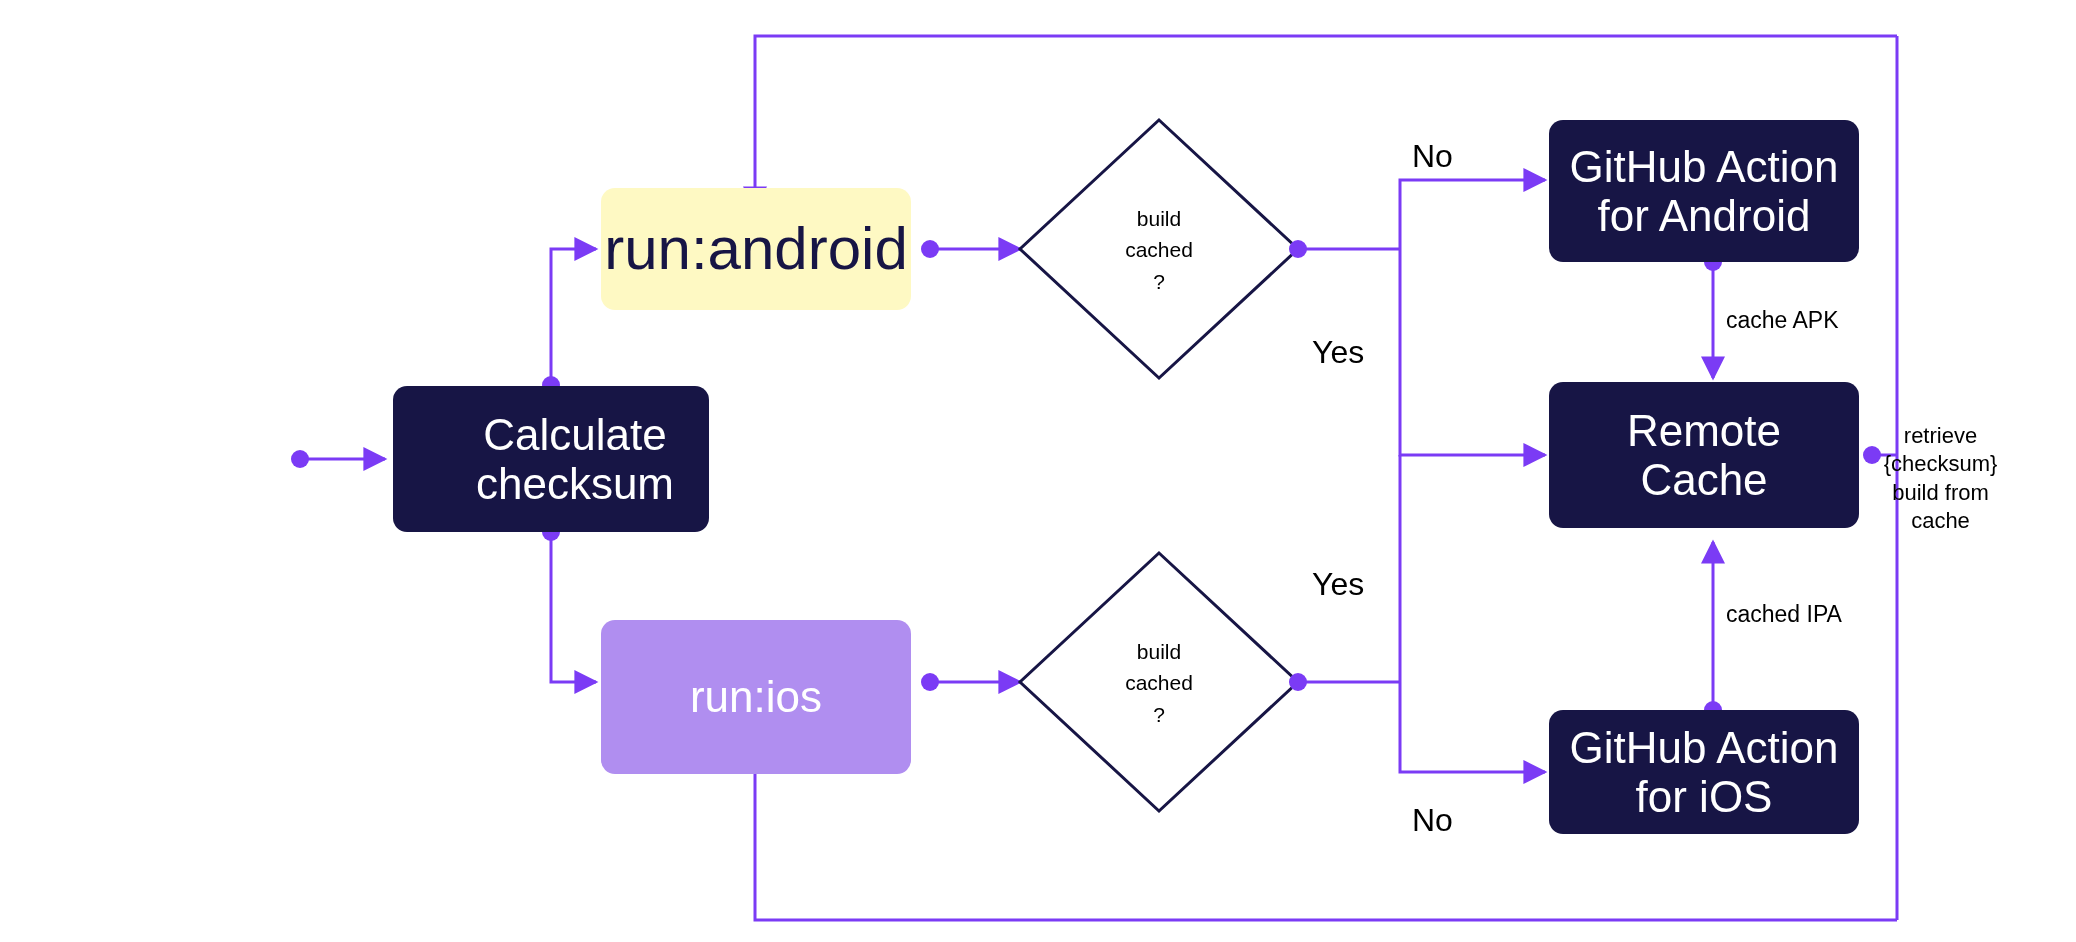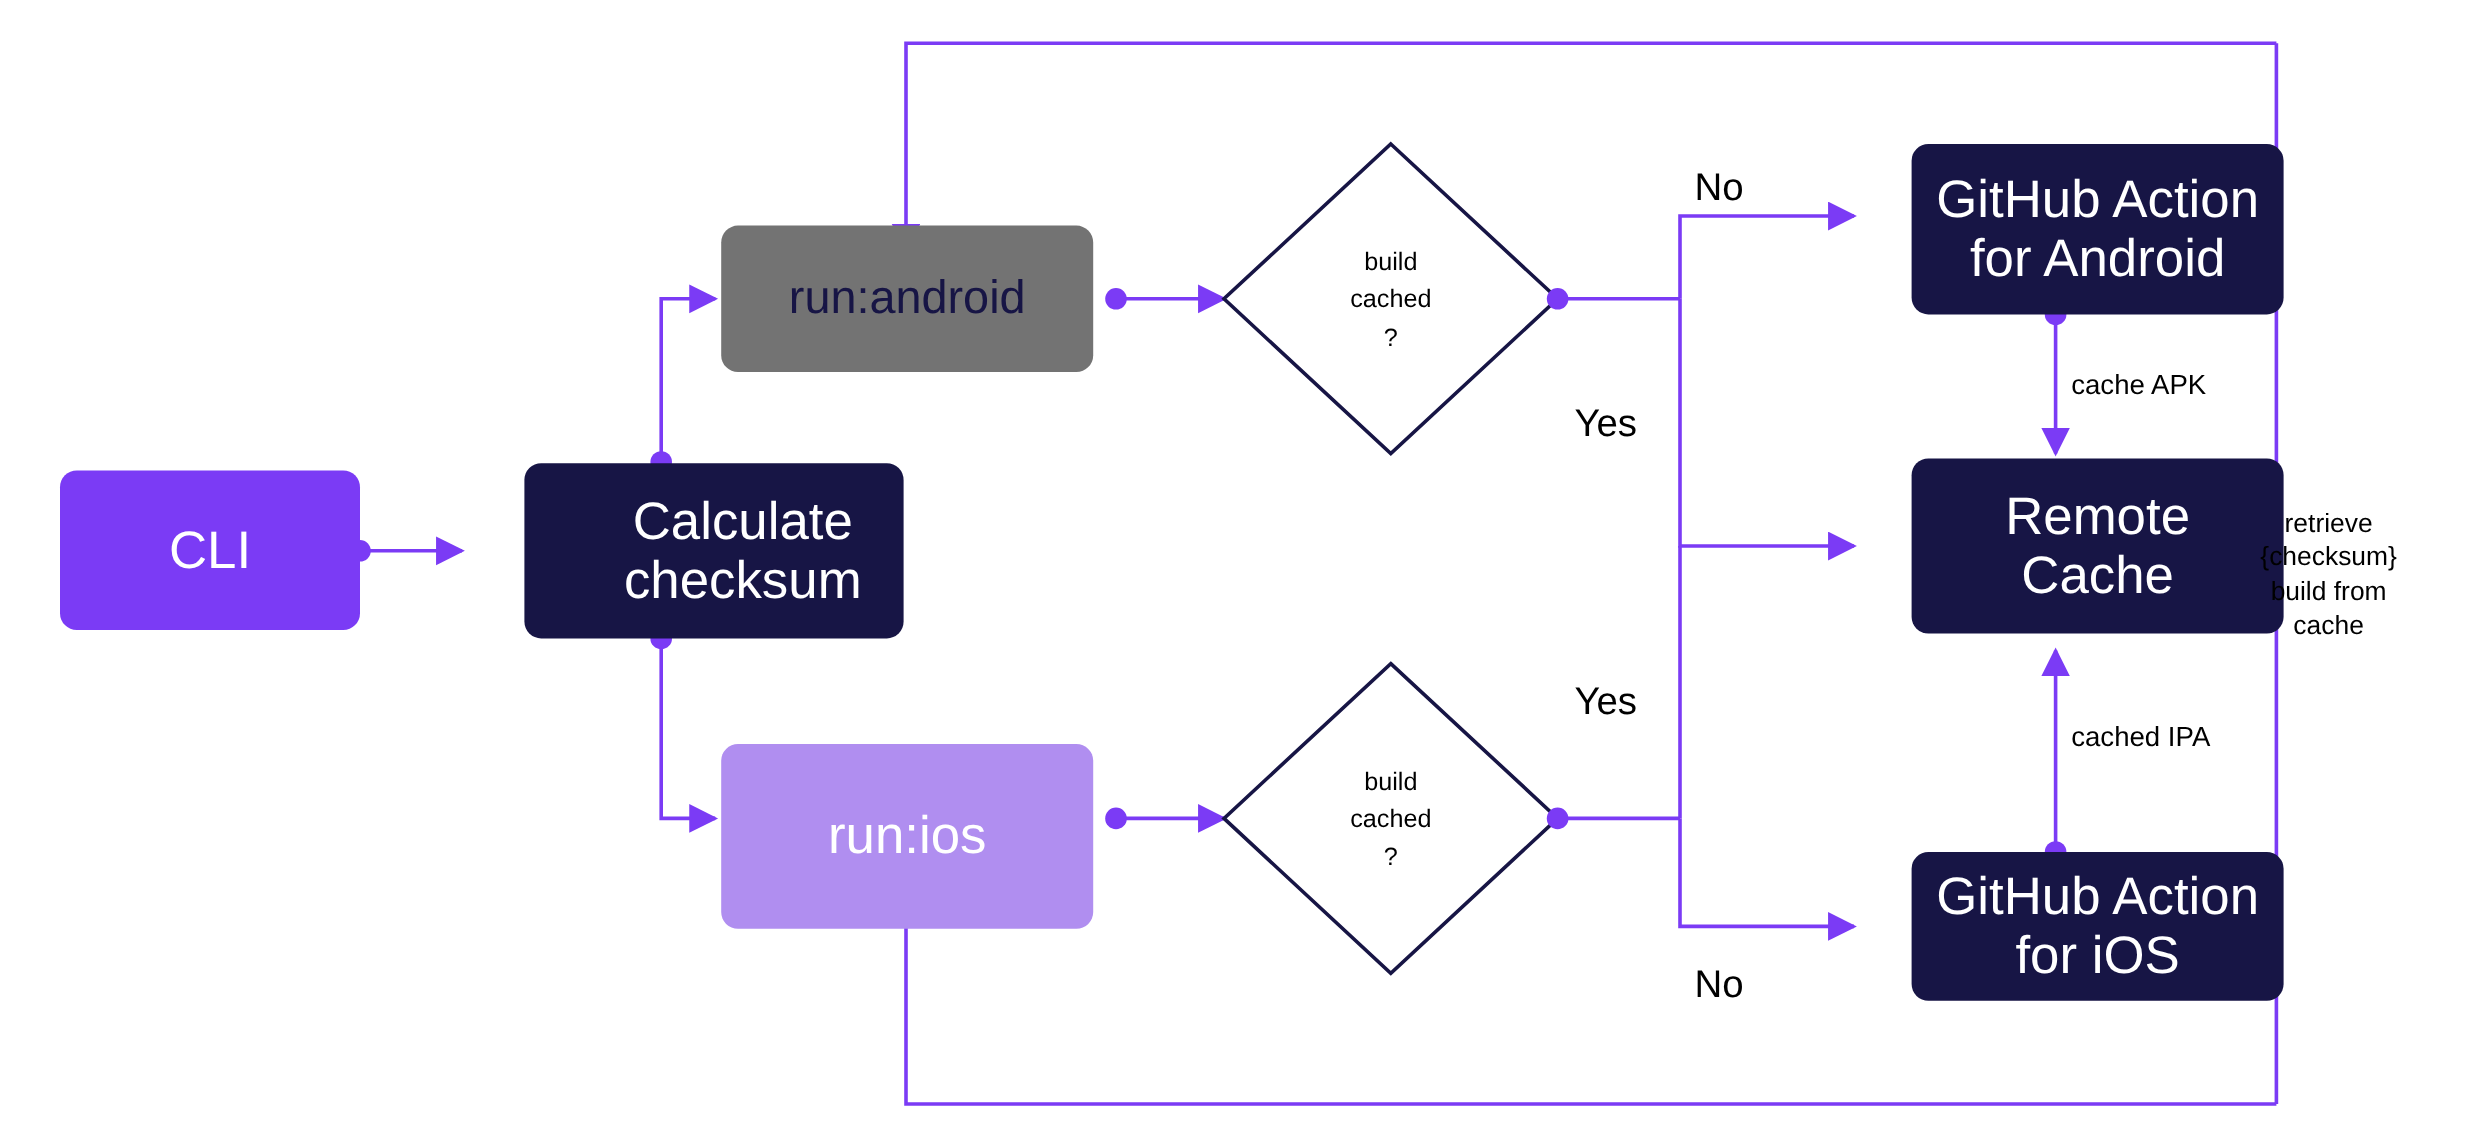"GitHub Action" .node-dark { margin-left: 44px -> none }
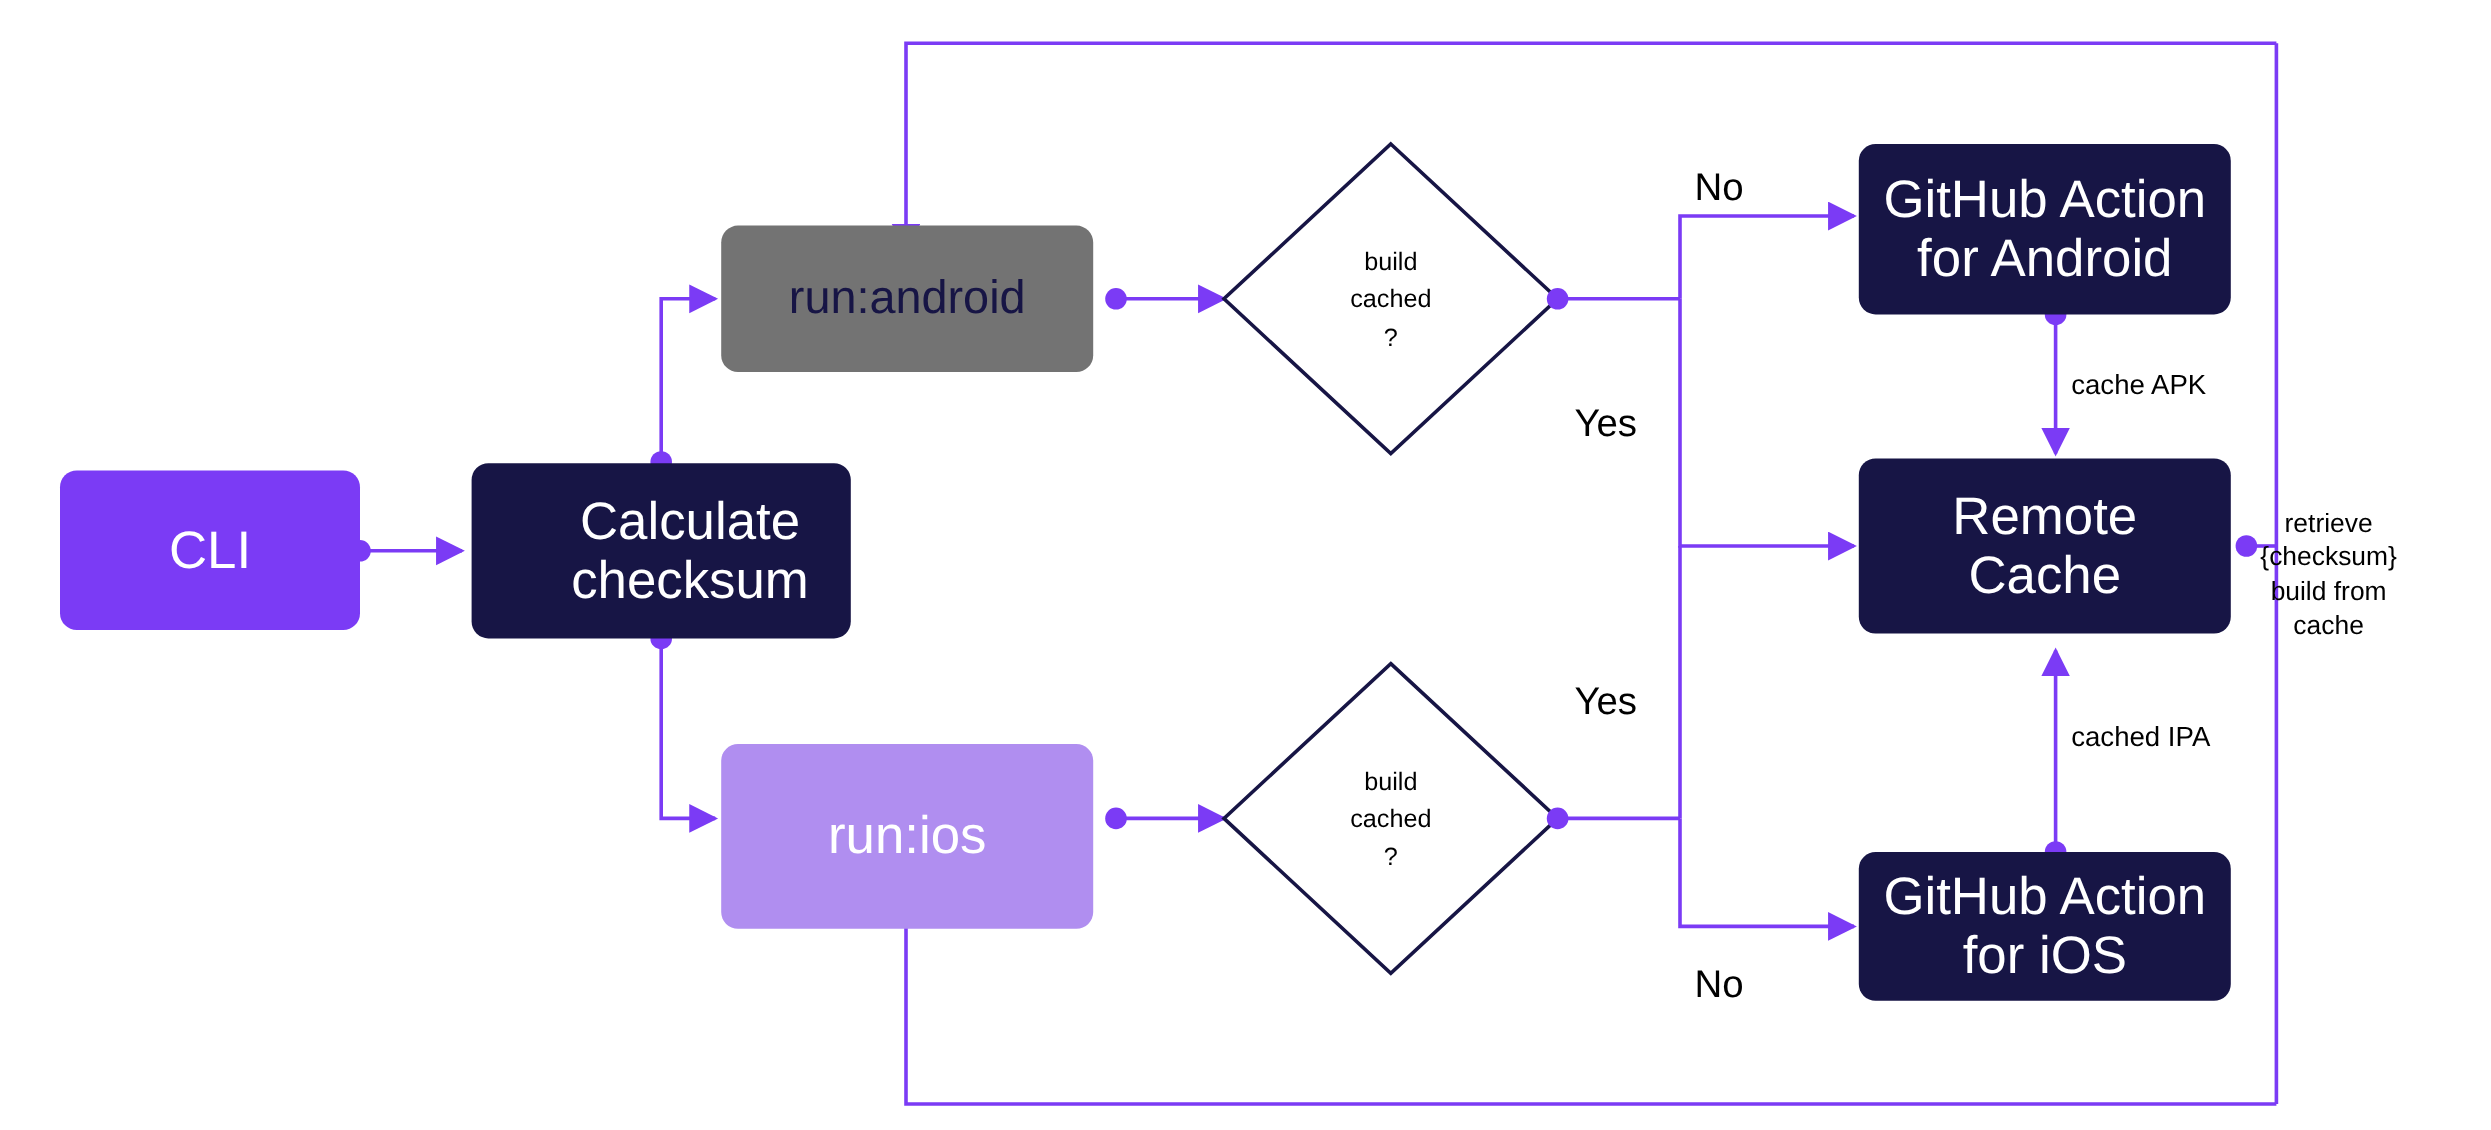"run:android" .node-mint { background: #737373 -> #fef9c3; font-size: 39px -> 60px }
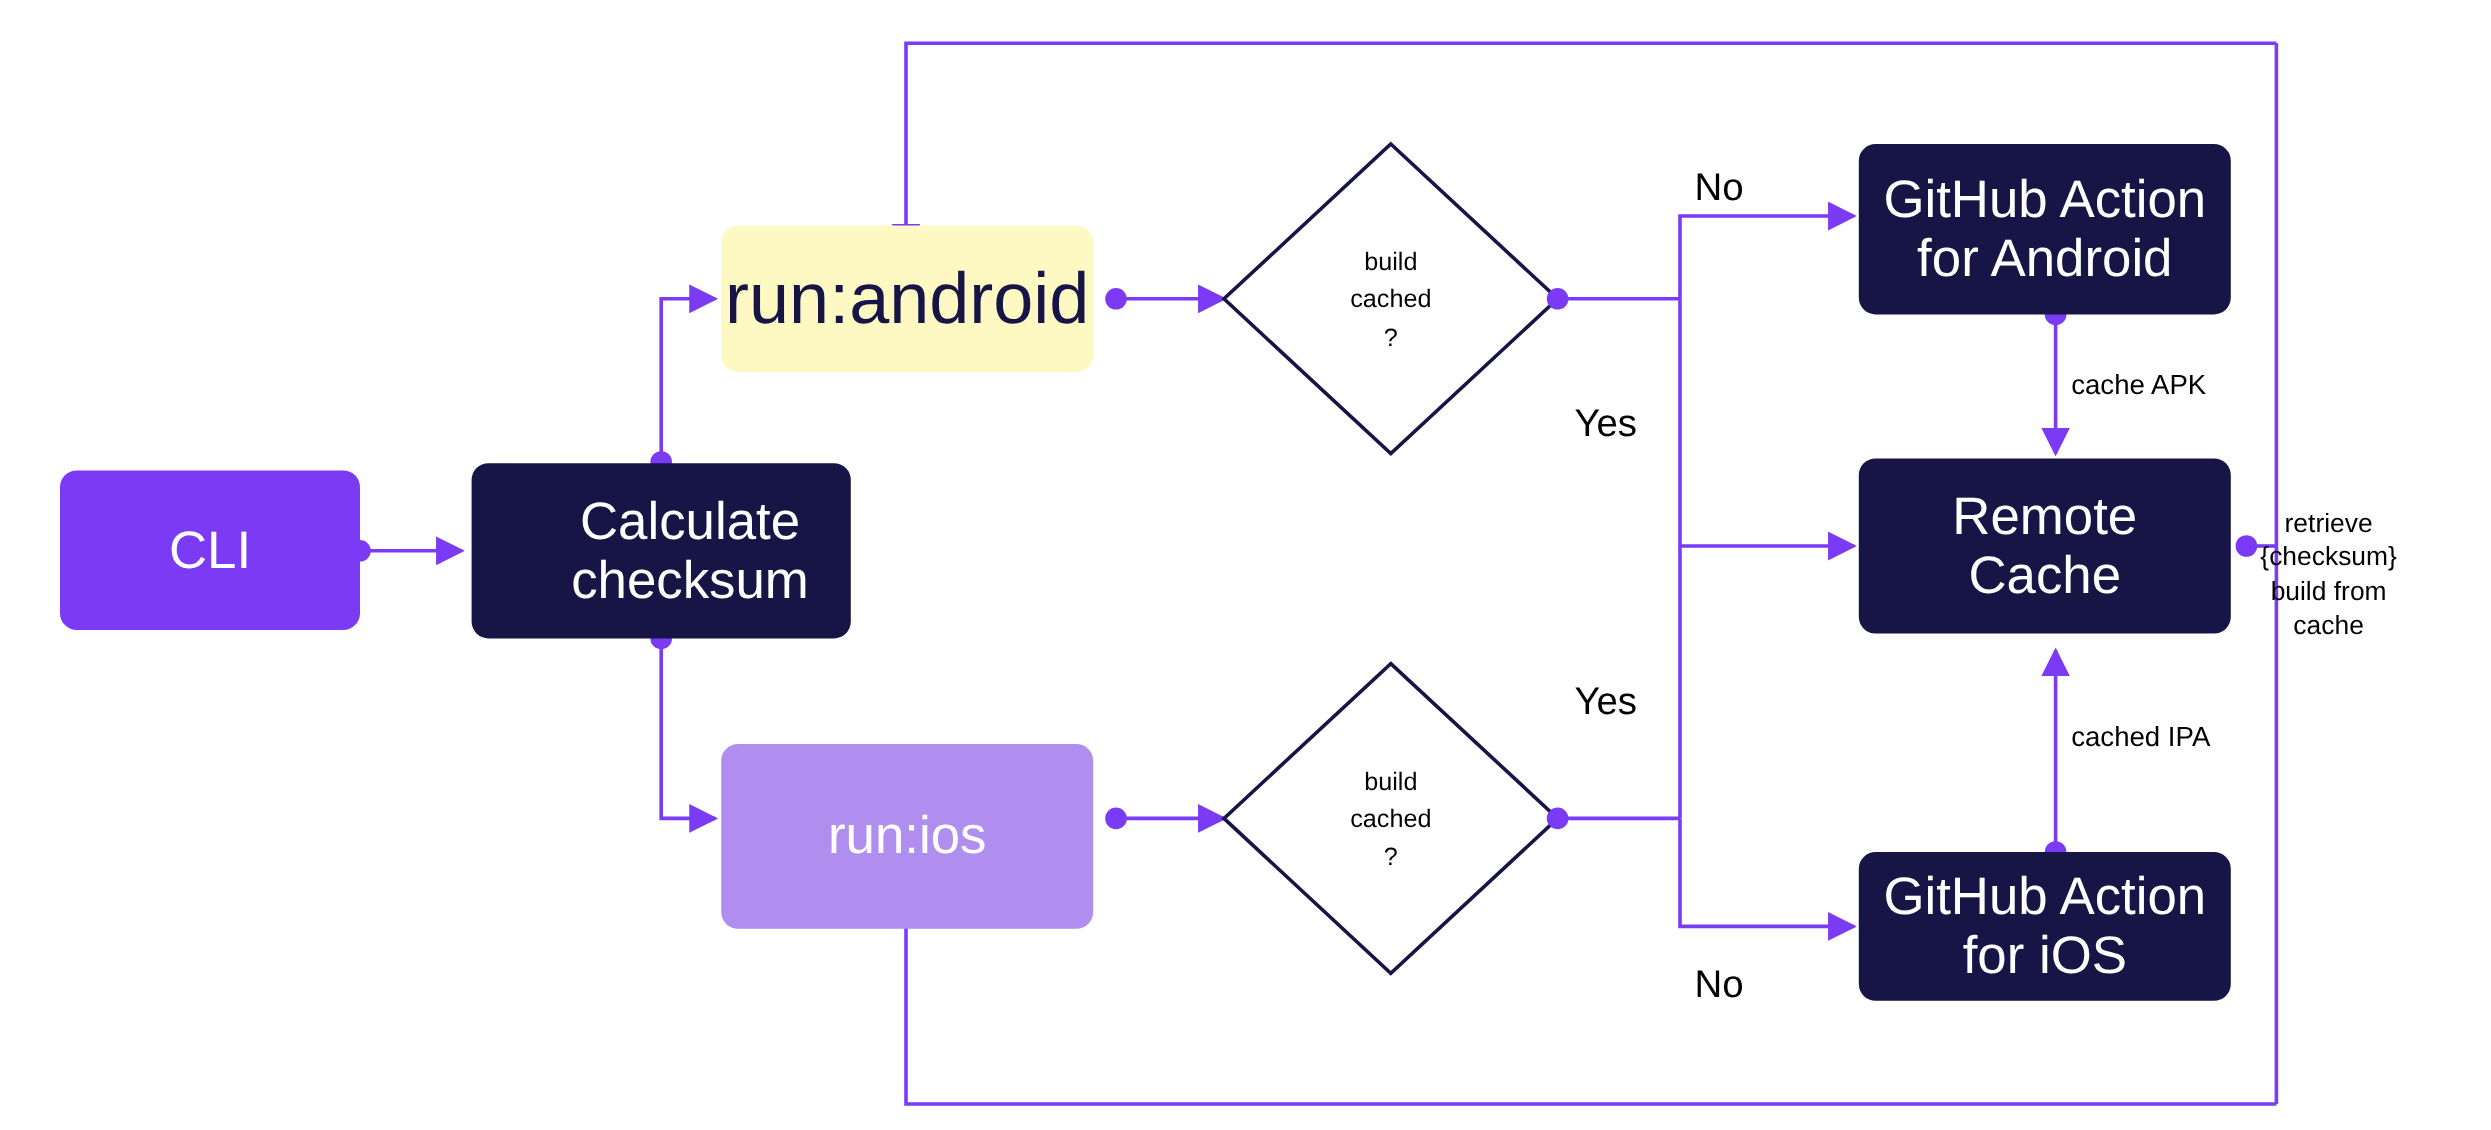"CLI" div.node { html: <div> <span>CLI</span> </div> -> none }
